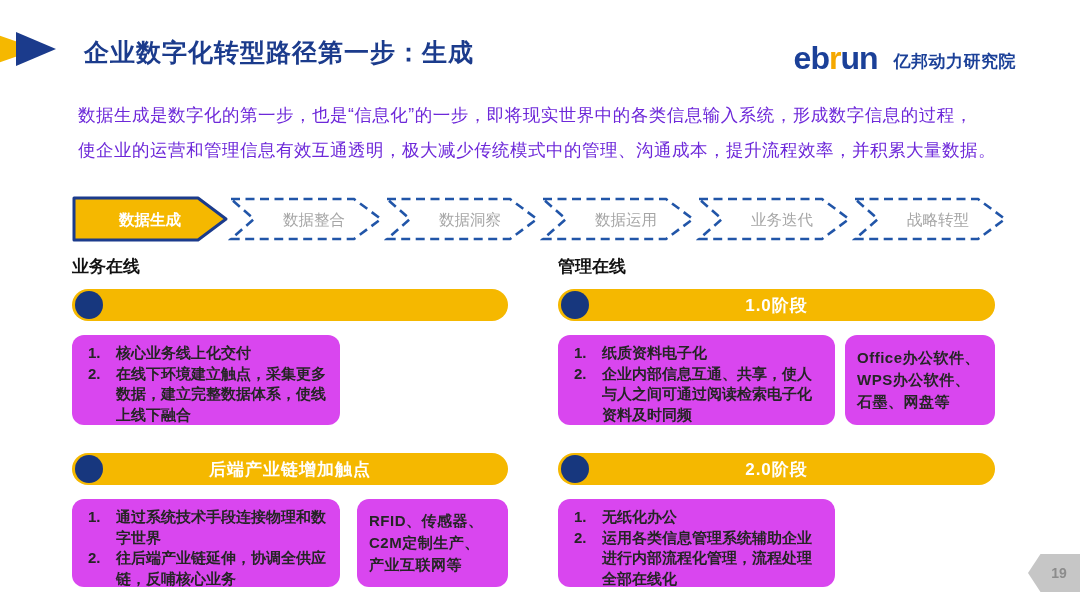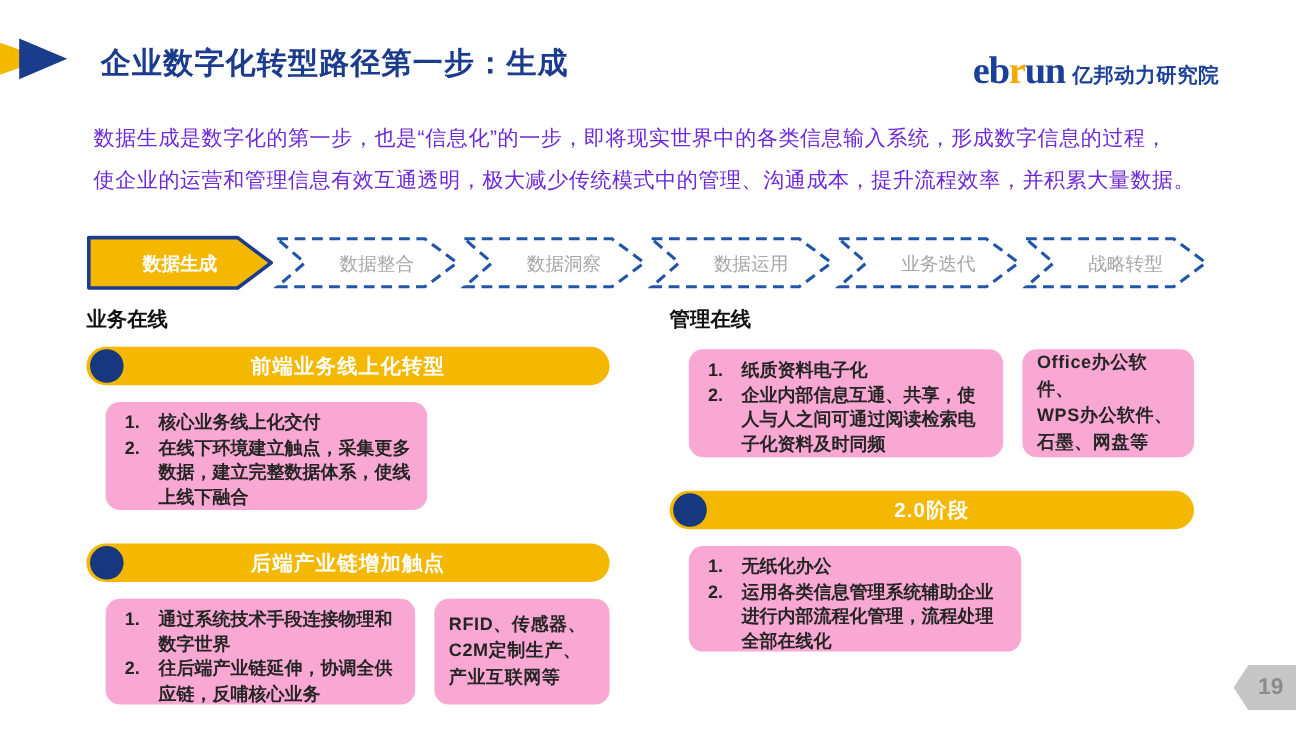"ebrun" .logo { align-items: flex-end -> center; font-family: Liberation Serif, serif -> none; gap: 6px -> 16px }
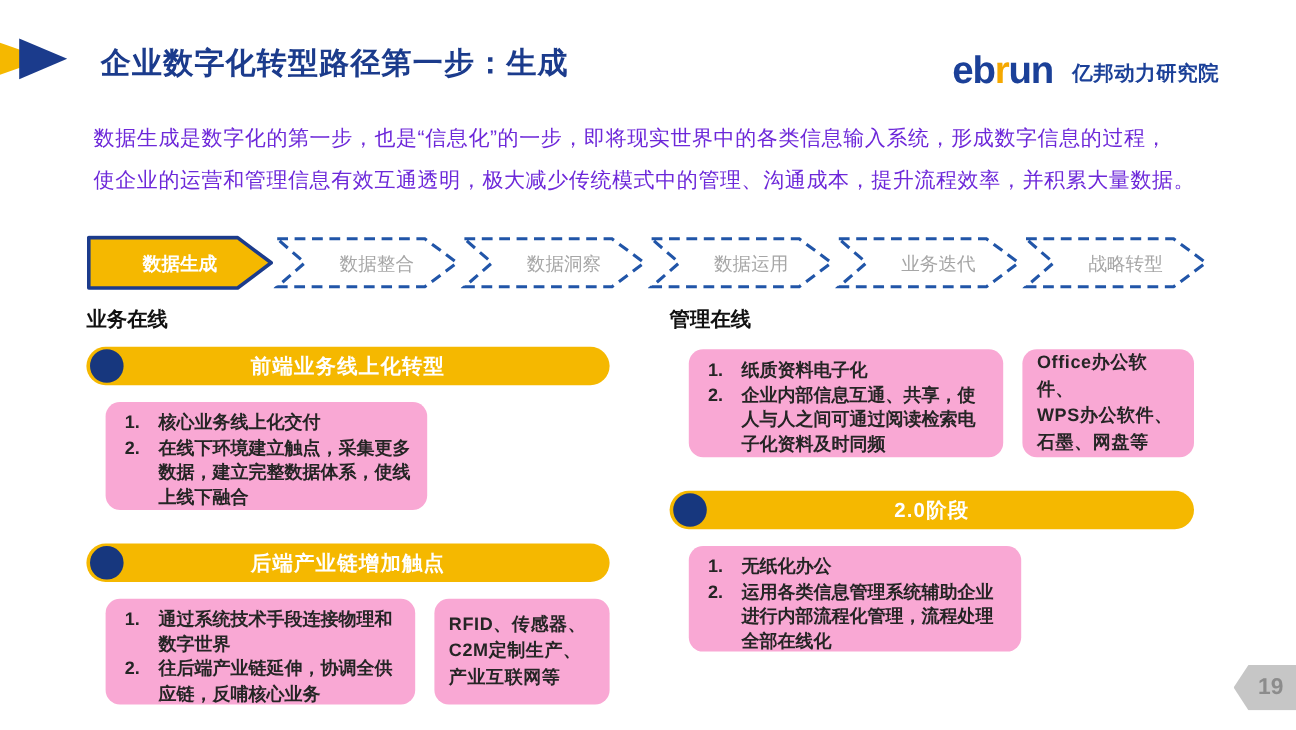"前端业务线上化转型" span.bar-label { html: <span>前端业务线上化转型</span> -> none }
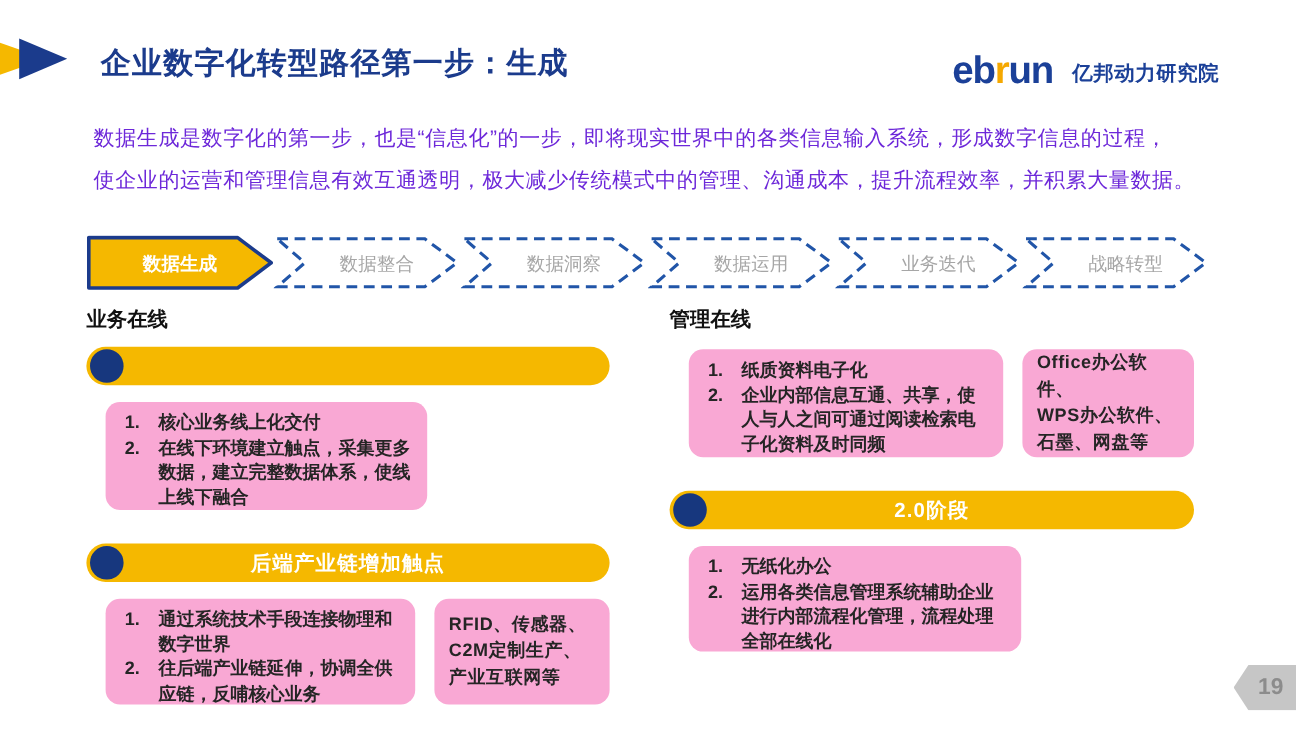"1.0阶段" div.bar { html: none -> <div> <span></span> <span>1.0阶段</span> </div> }
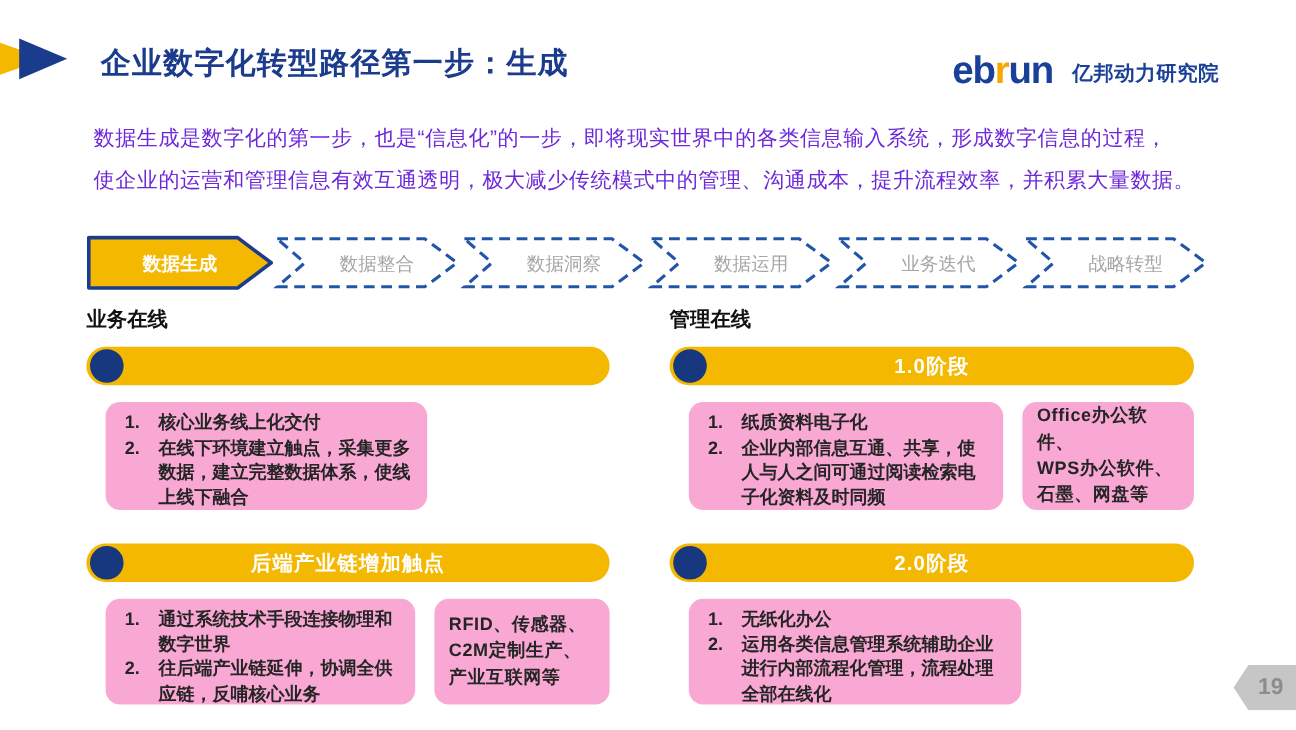"核心业务线上化交付" .gbox { background: #f9a8d4 -> #d946ef; margin-left: 16px -> none }
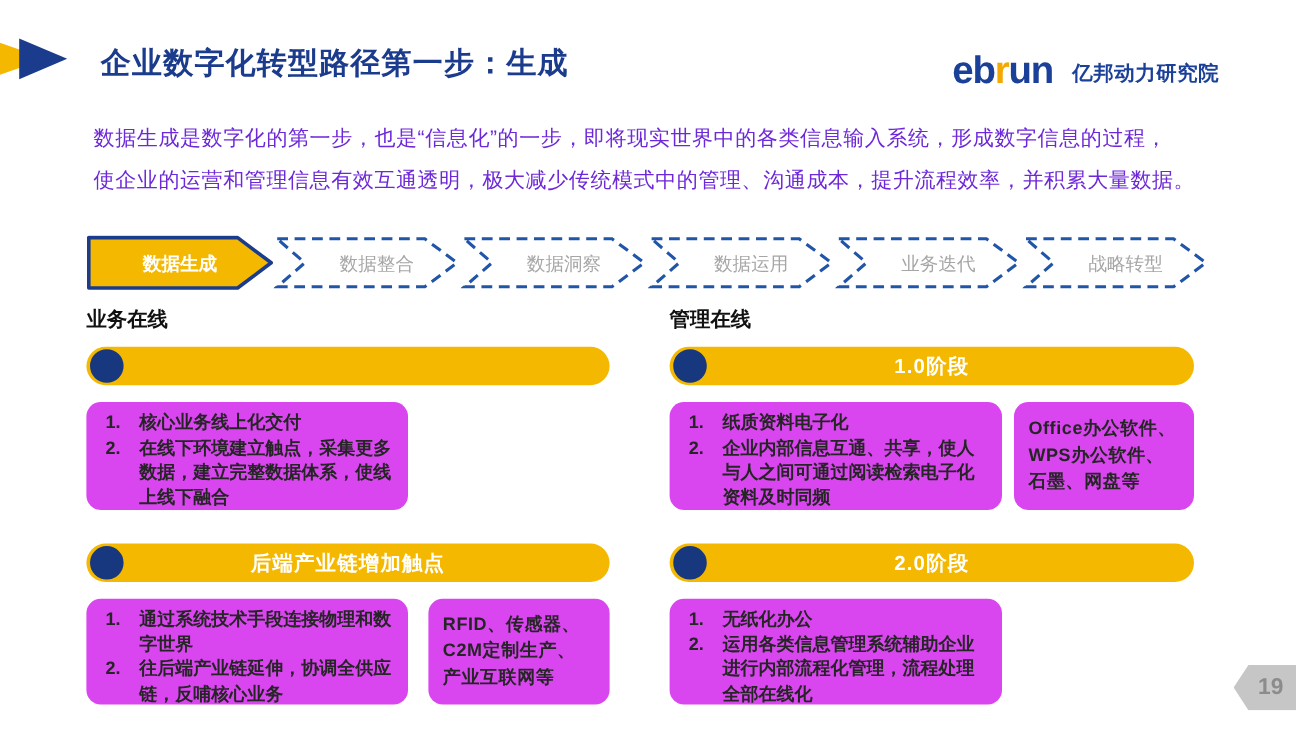"19" .page-tab { font-size: 19px -> 14px }
